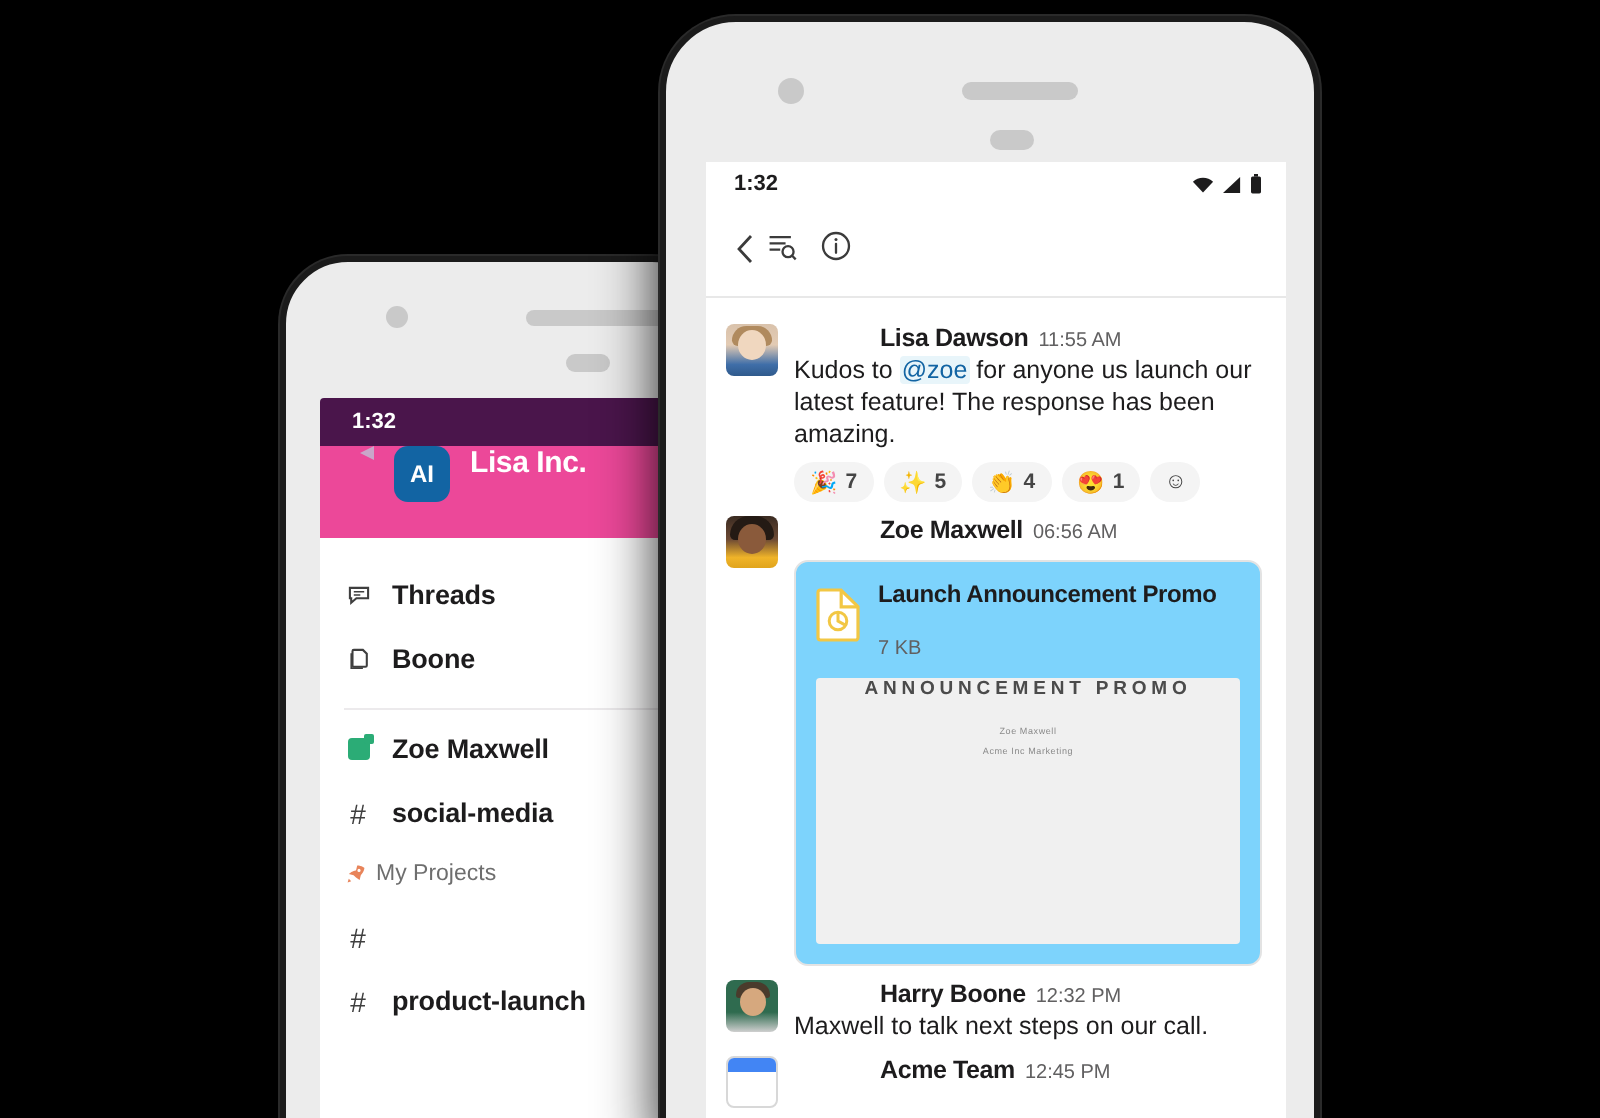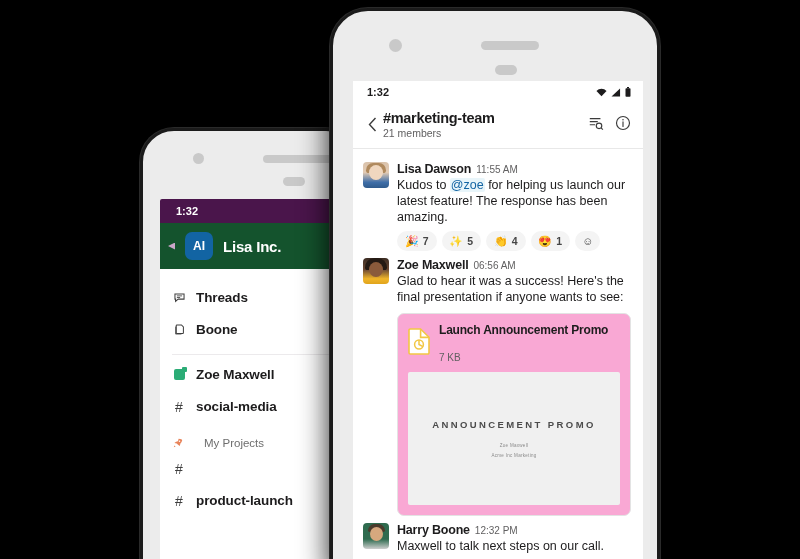"#marketing-team" div.r-chan-txt { html: <div> <div><span>#</span><span>marketing-team</span></div> <div>21 members</div> </div> -> none }
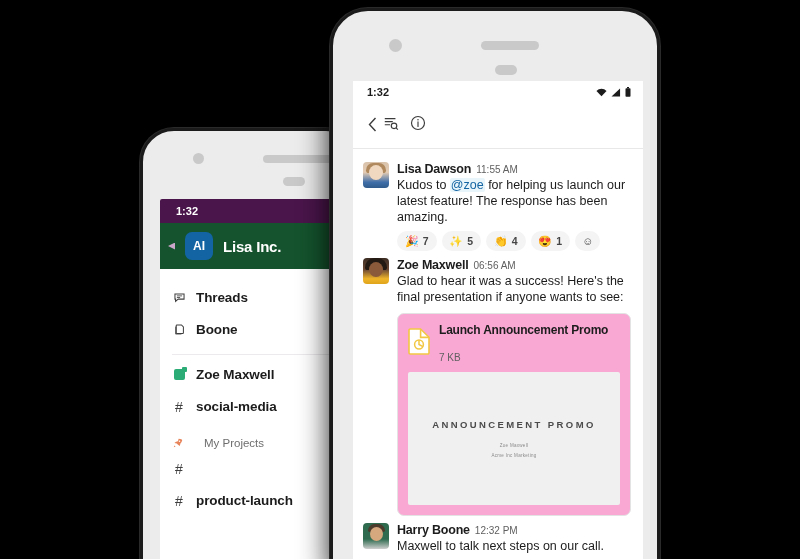"Lisa Dawson" .mname { margin-left: none -> 43px }
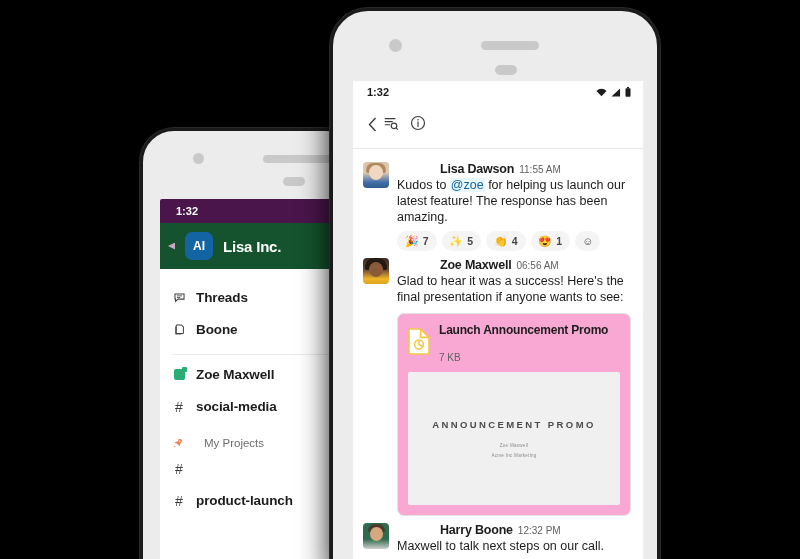"for helping us launch our" span { text: helping -> anyone }
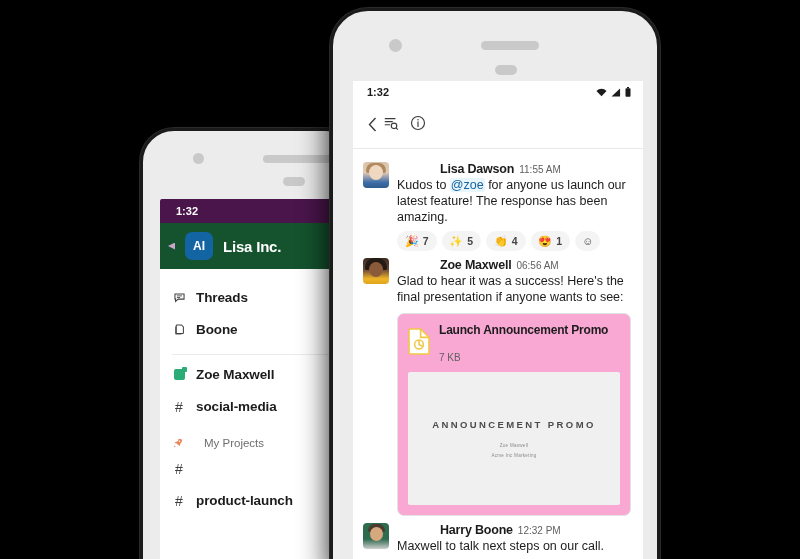"AI" .l-wshead { align-items: center -> none; background: #14532d -> #ec4899; padding-left: 8px -> 20px }
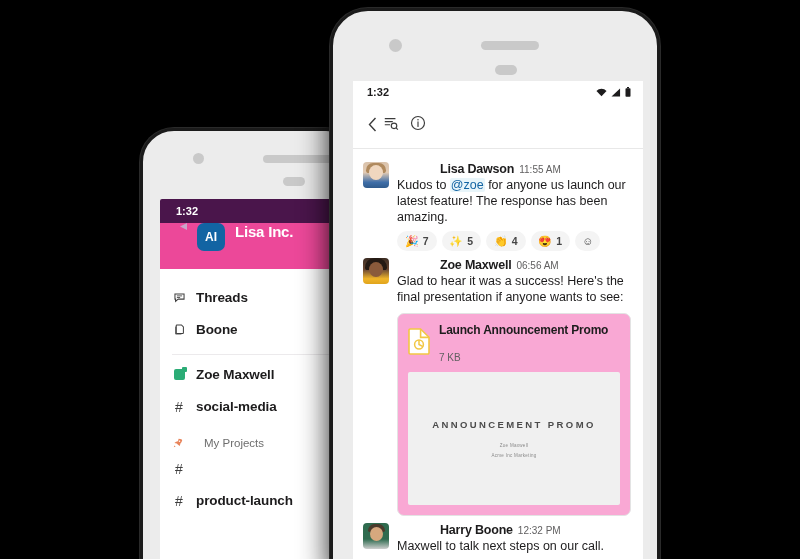"Glad to hear it was" div.mtext { html: <div>Glad to hear it was a success! Here's the final presentation if anyone wants to see:</div> -> none }
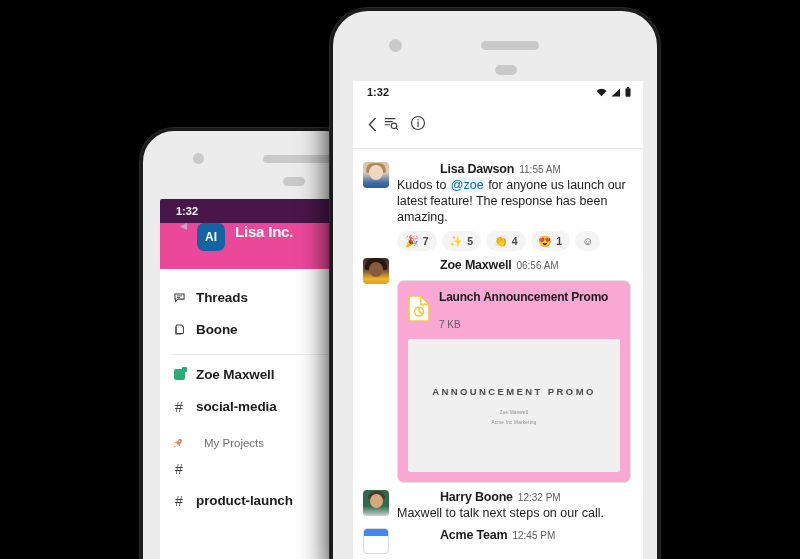"Launch Announcement Promo" .filecard { background: #f9a8d4 -> #7dd3fc }
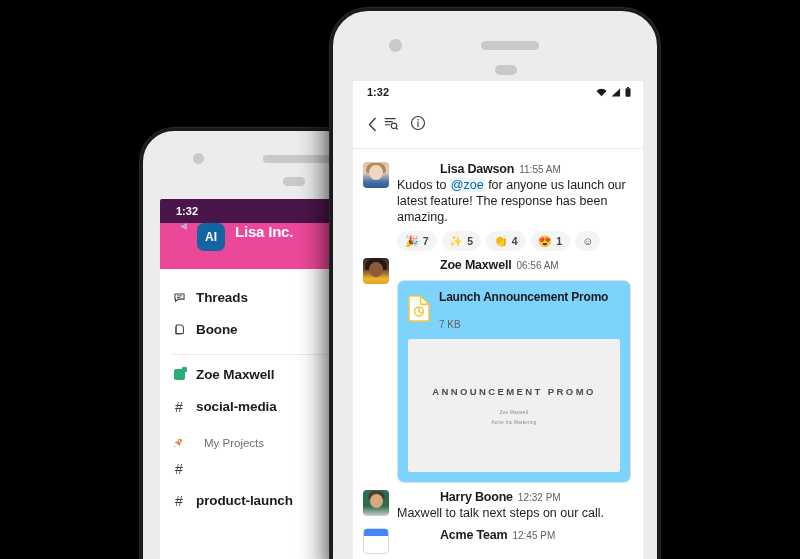"ANNOUNCEMENT PROMO" .slide { justify-content: center -> flex-start }
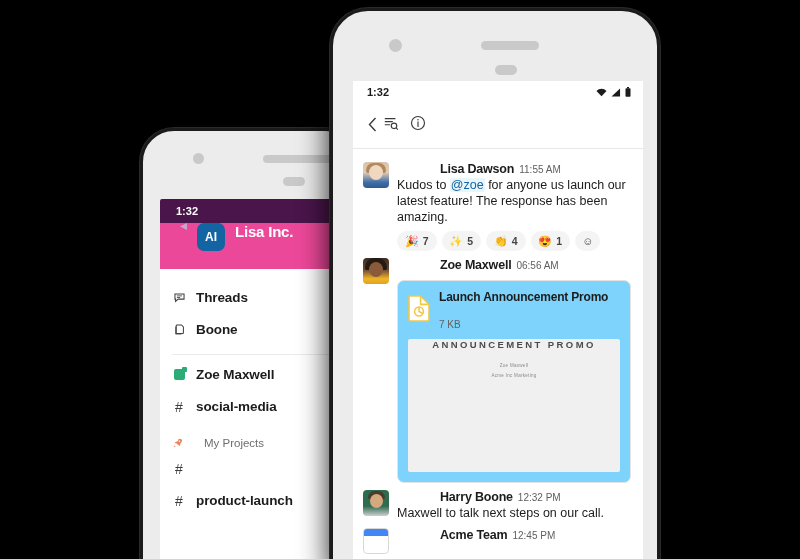"My Projects" .l-section { align-items: flex-end -> flex-start; gap: 20px -> 4px }
